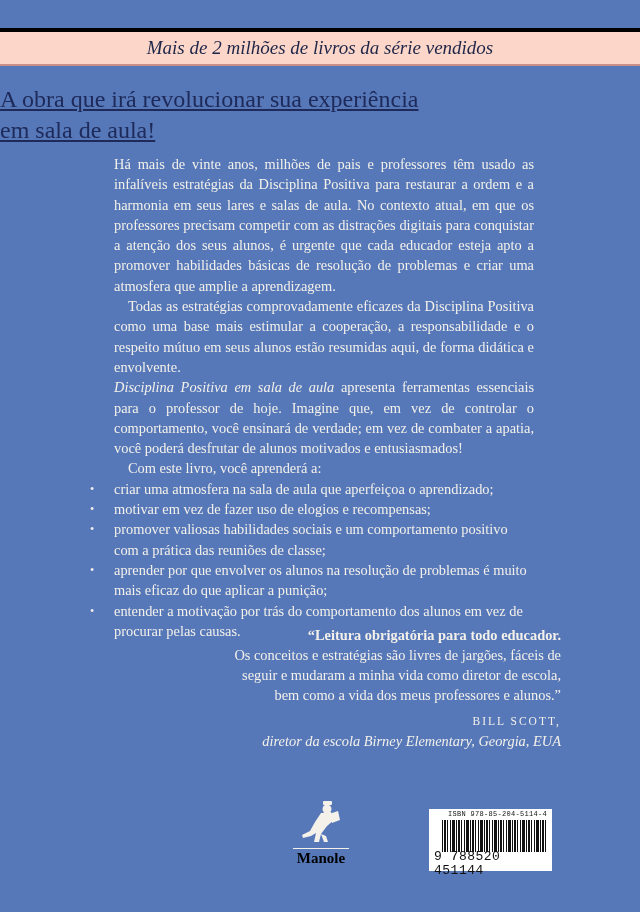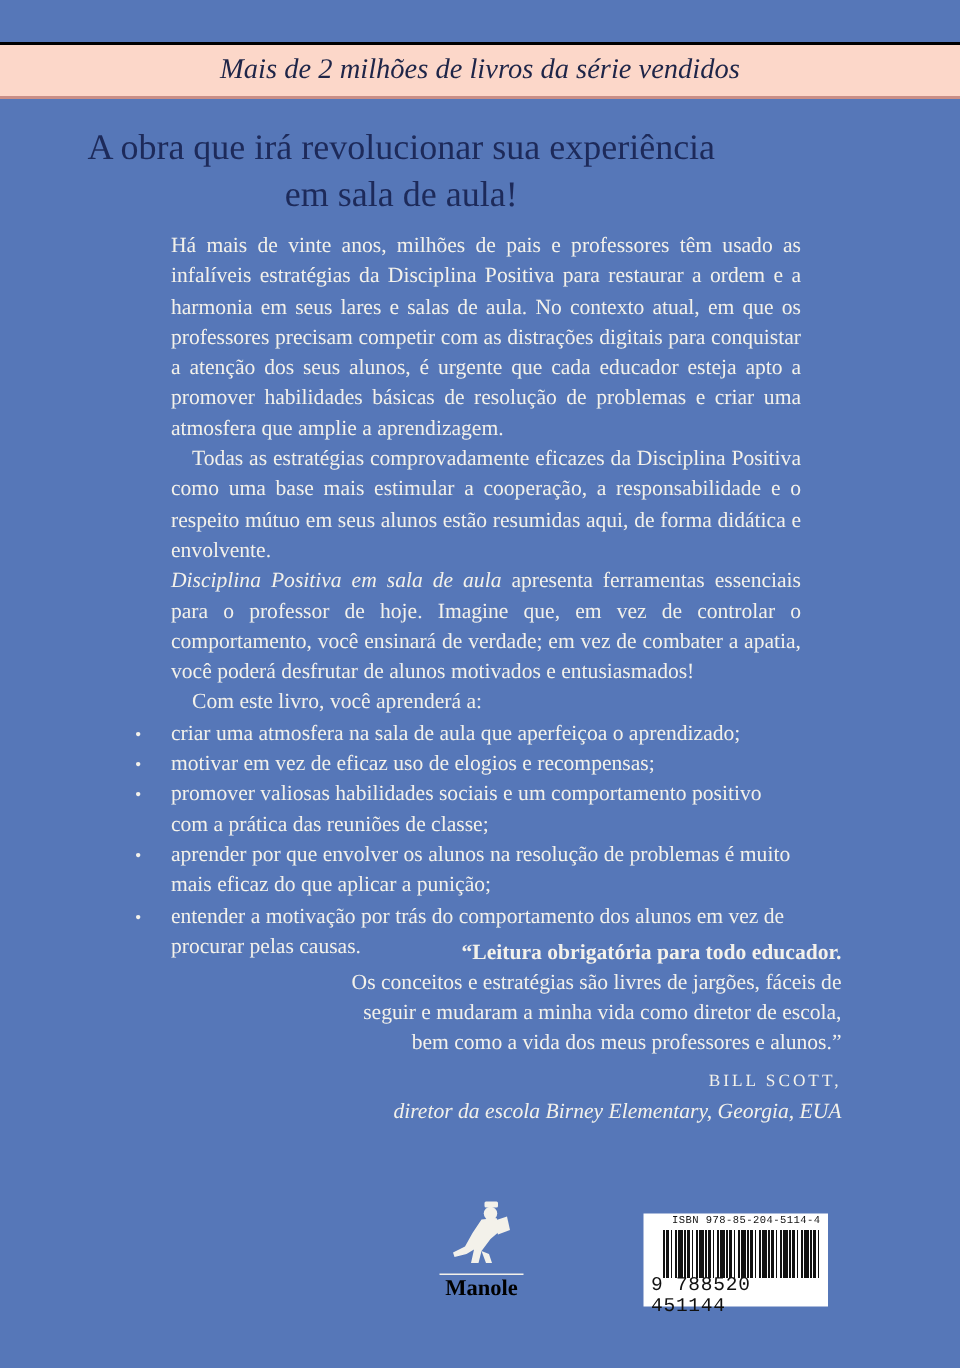"Mais de 2 milhões de" .banner { border-top: 2px solid #000000 -> 4px solid #000000 }
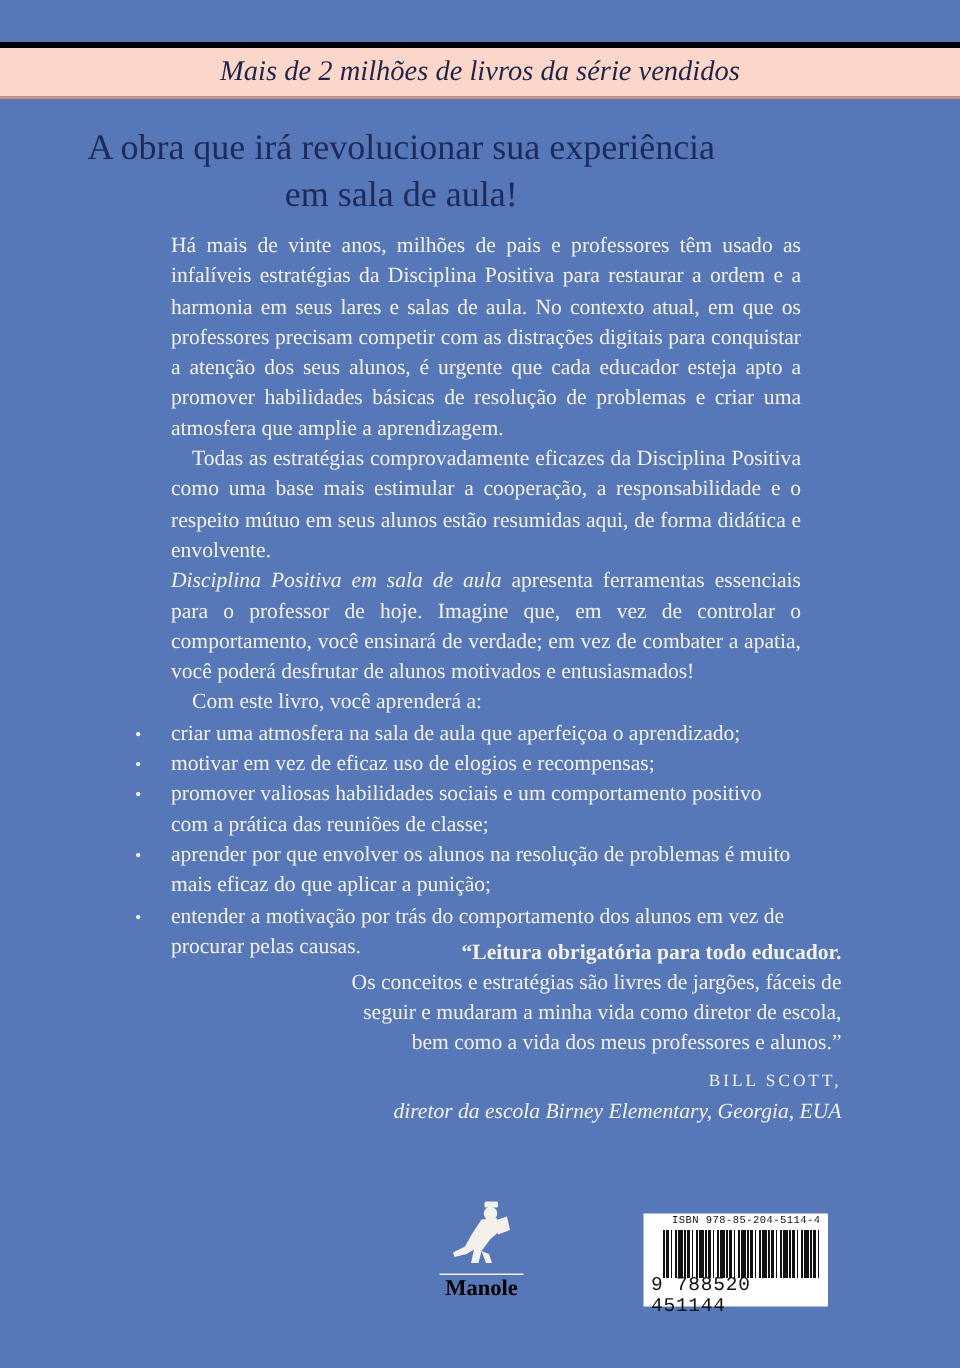"A obra que irá revolucionar" .headline { text-align: center -> none; text-decoration: none -> underline }
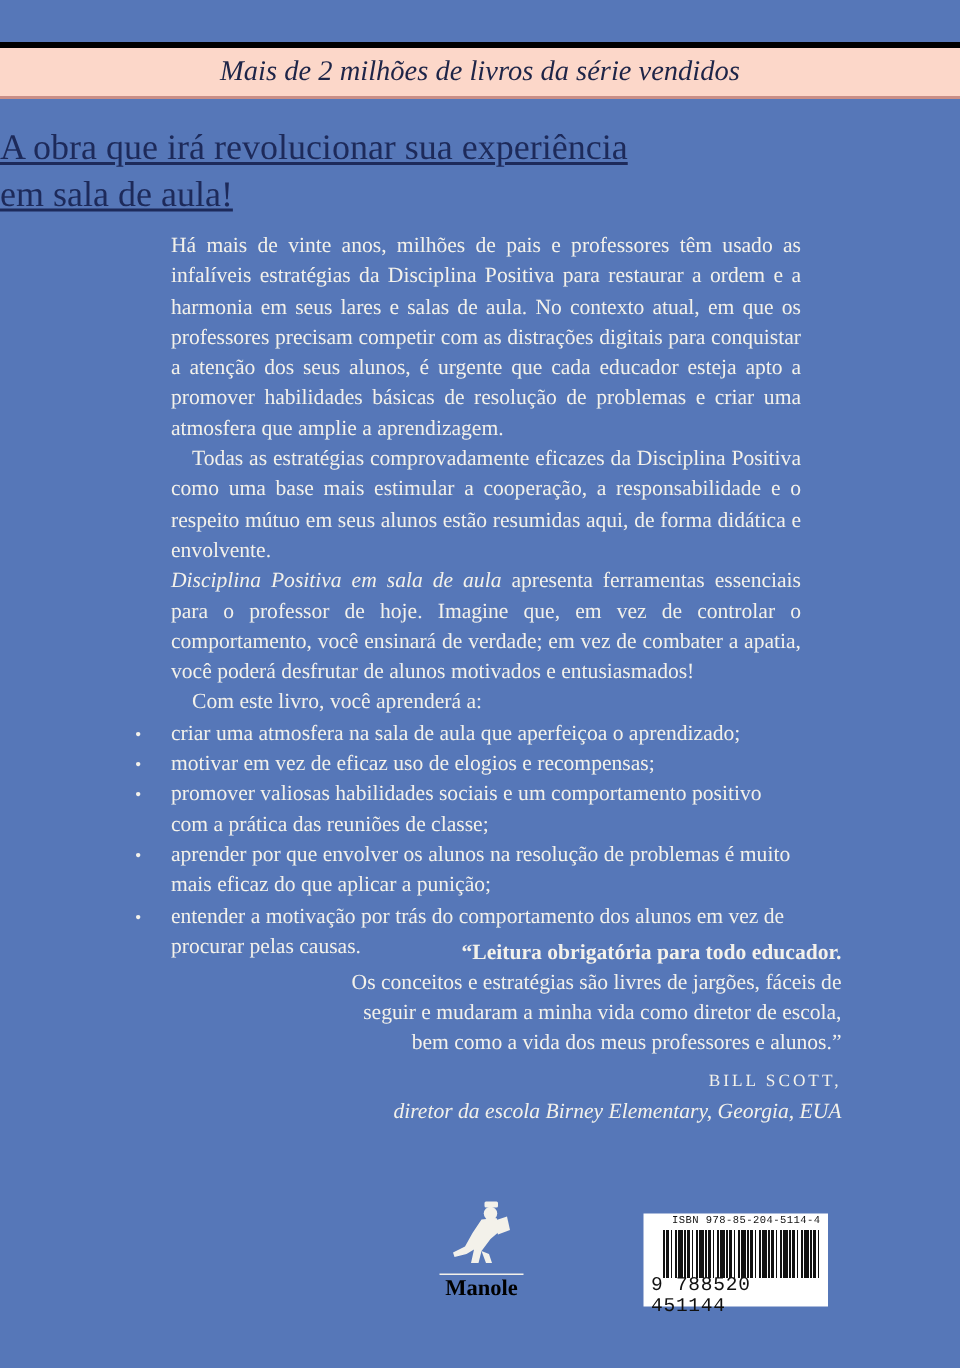"motivar em vez de eficaz" li { text: eficaz -> fazer }
